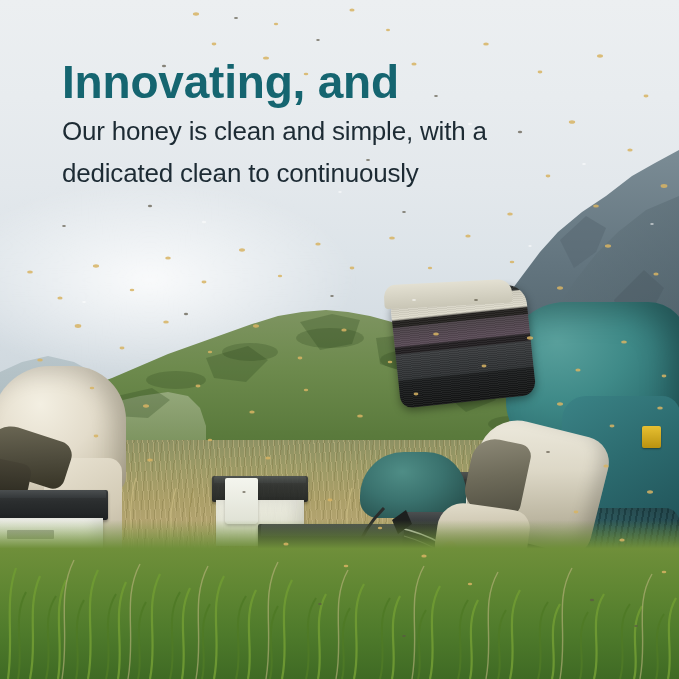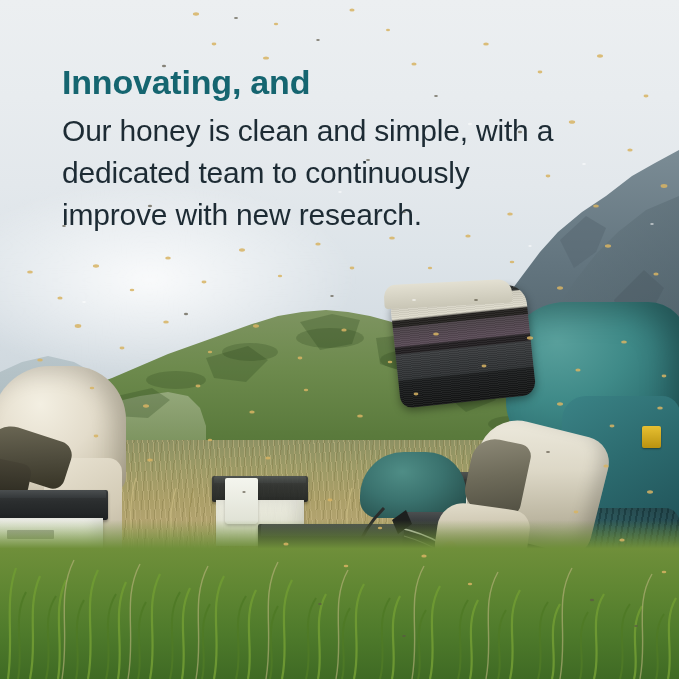"Innovating, and" #headline { font-size: 34px -> 46px }
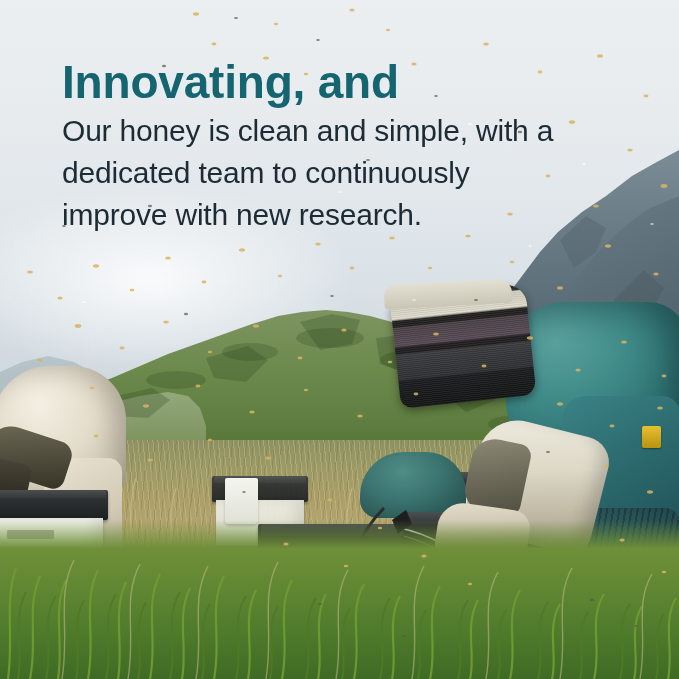"Our honey is clean and" #subcopy { font-size: 30px -> 26px }
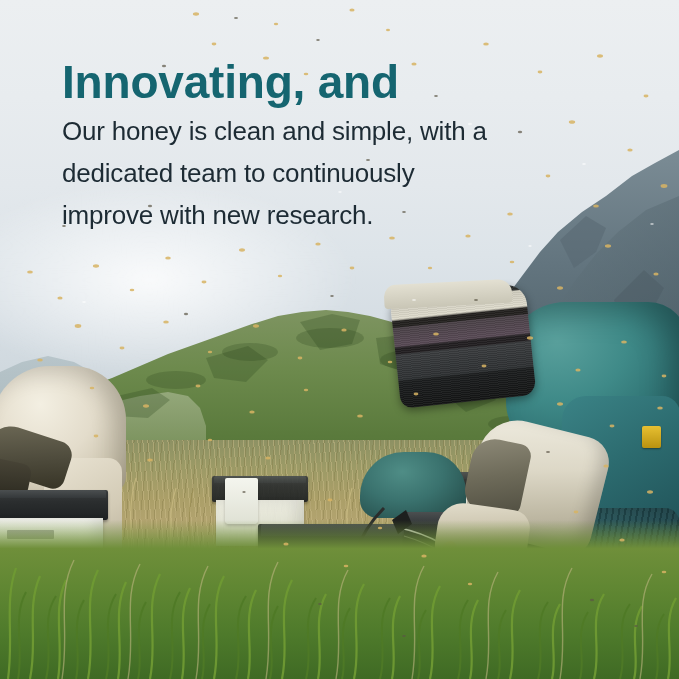"dedicated team to continuously" span.sl { text: team -> clean }
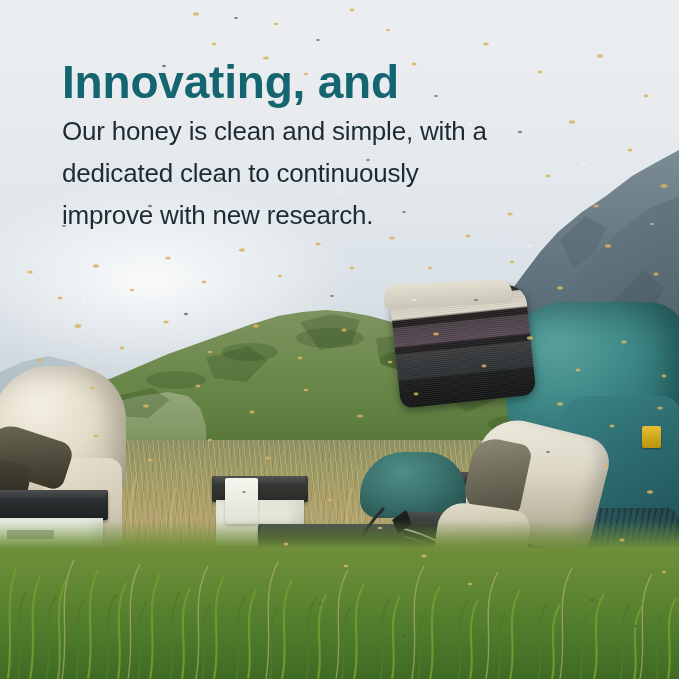"improve with new research." span.sl { html: <span>improve with new research.</span> -> none }
